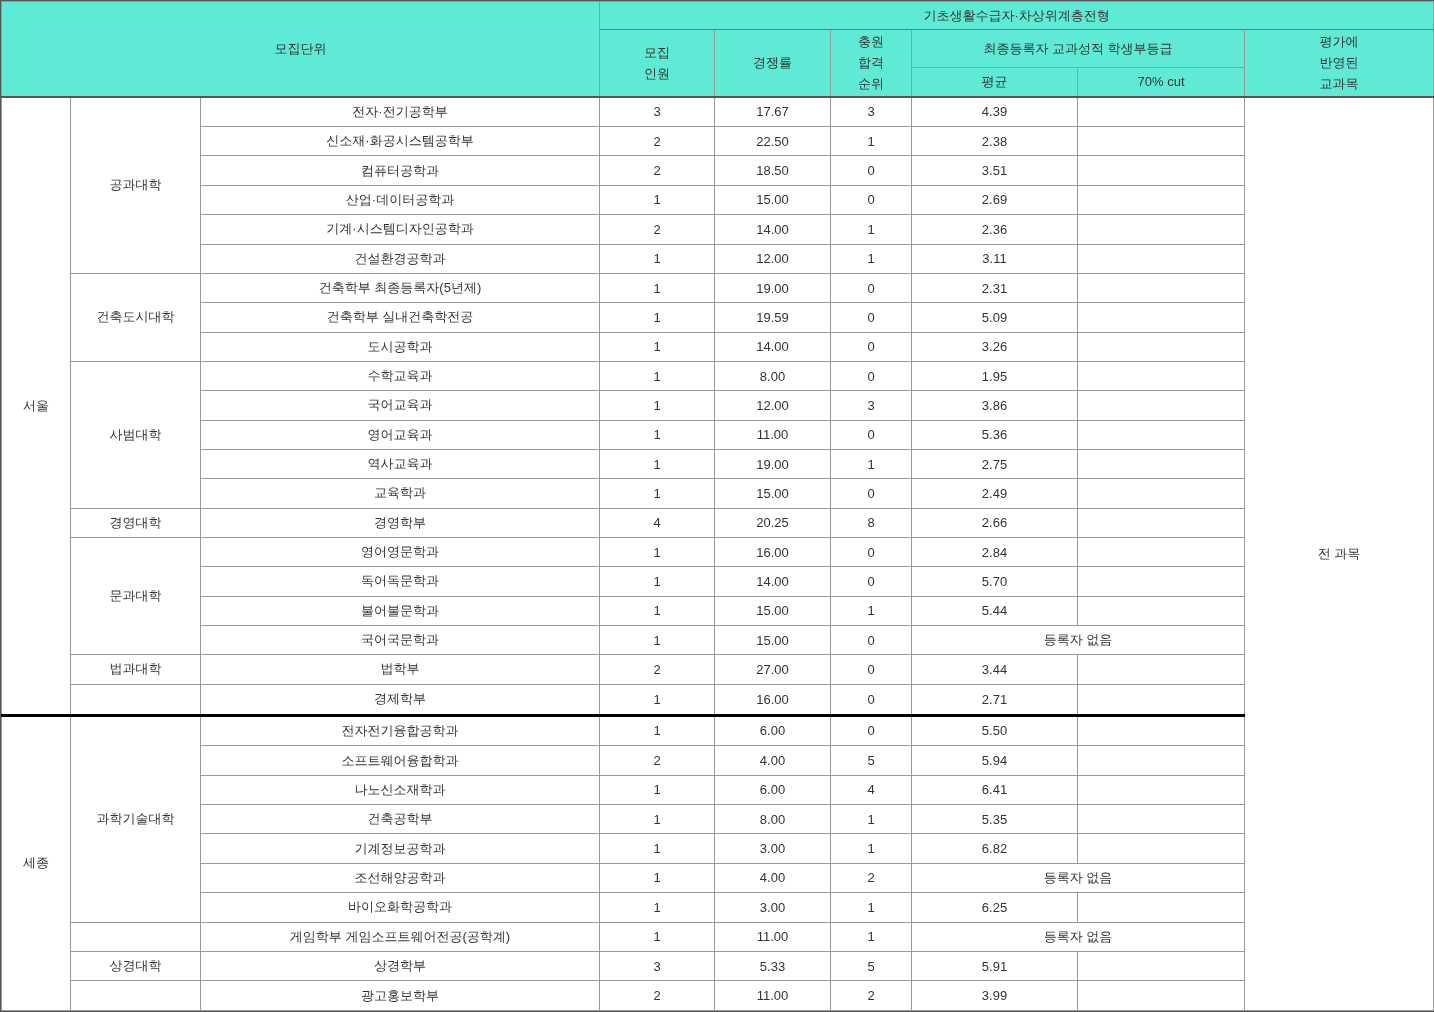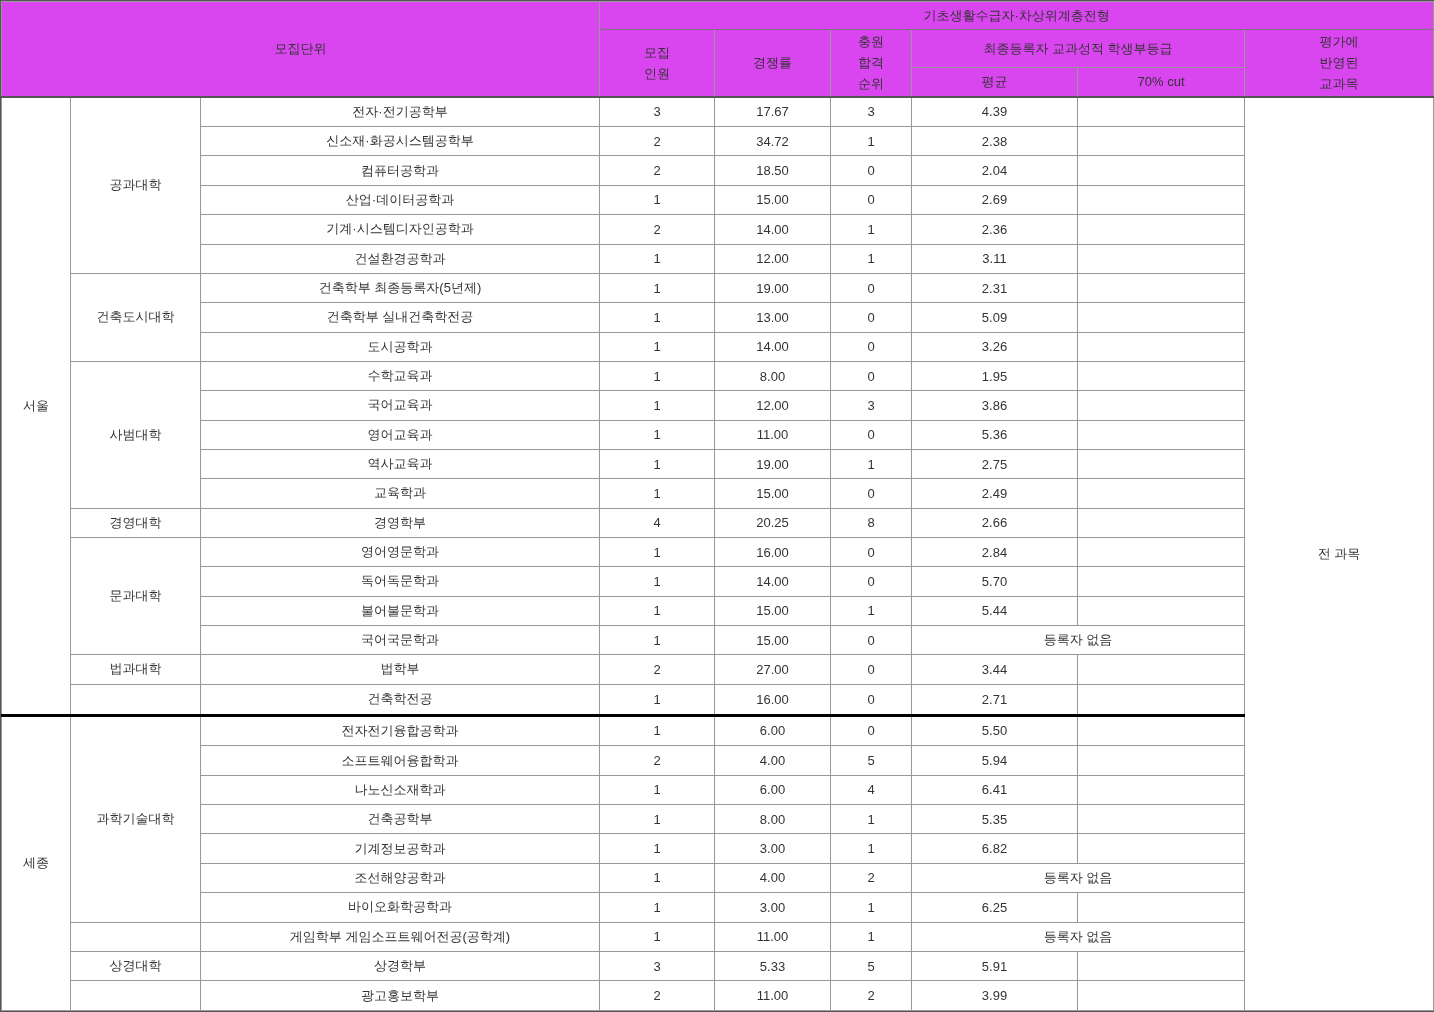"기초생활수급자·차상위계층전형" thead th { background: #d946ef -> #5eead4 }
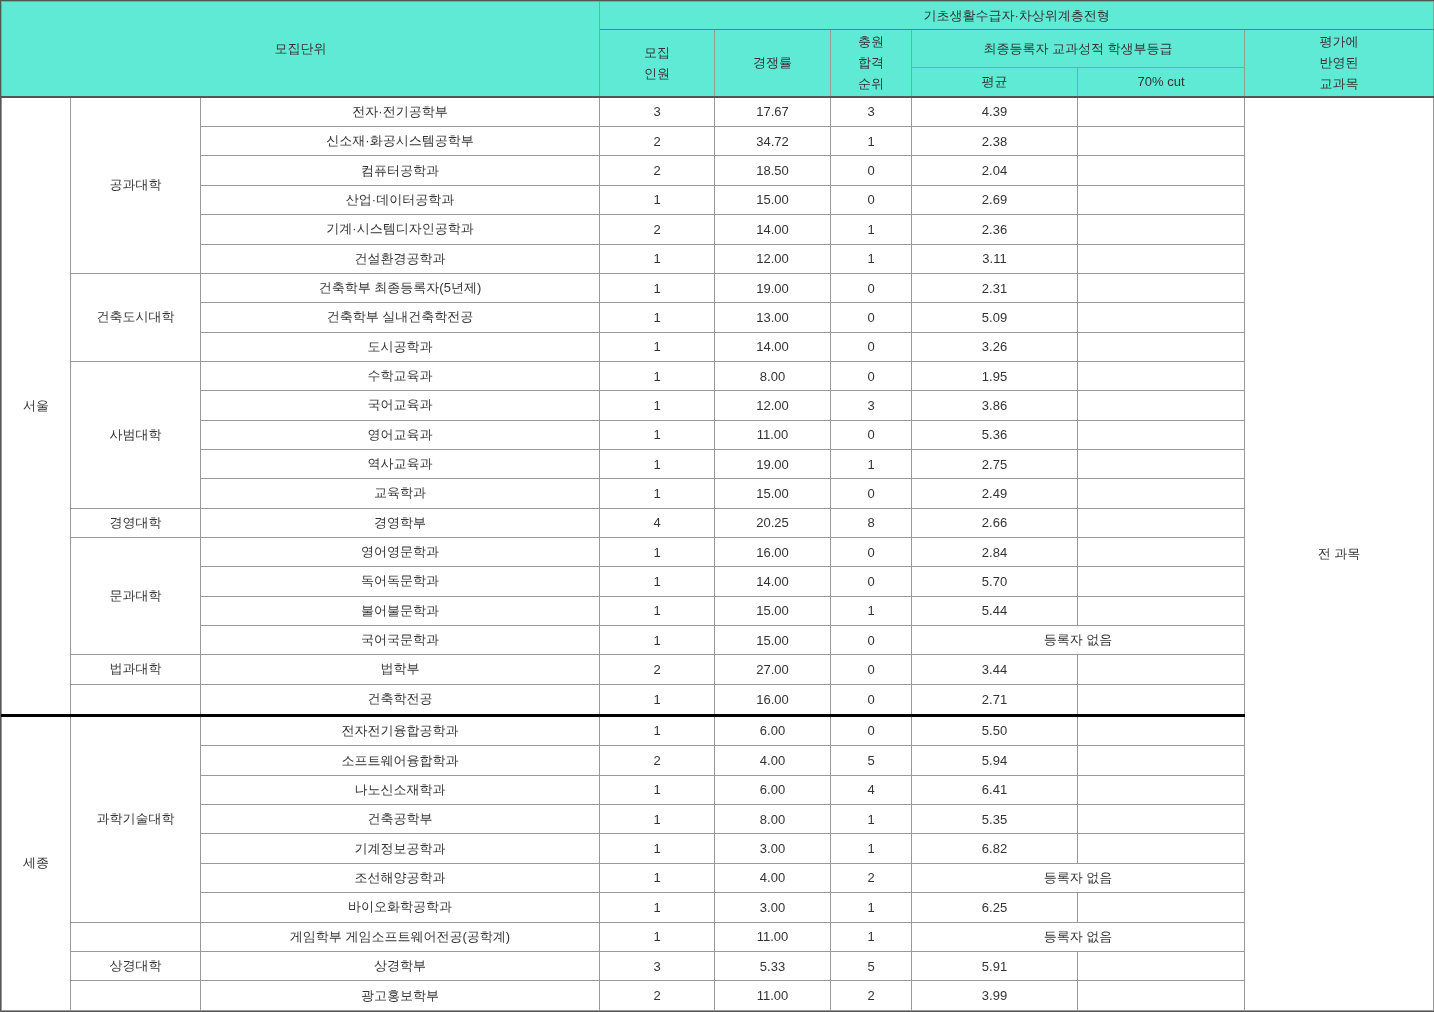"34.72" td { text: 34.72 -> 22.50 }
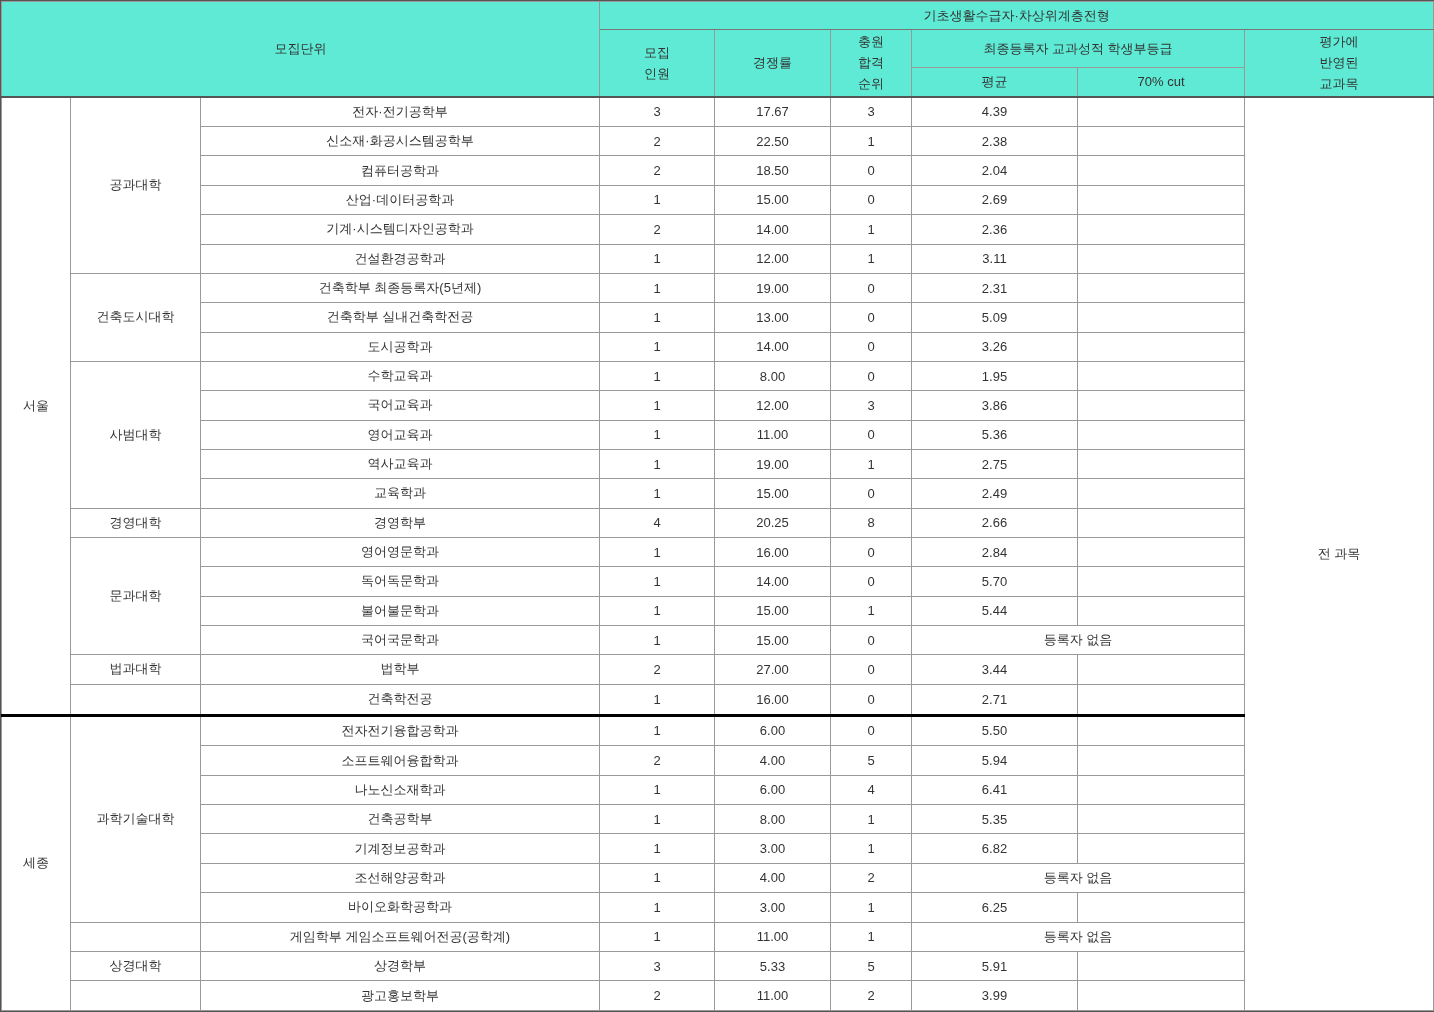"2.04" td { text: 2.04 -> 3.51 }
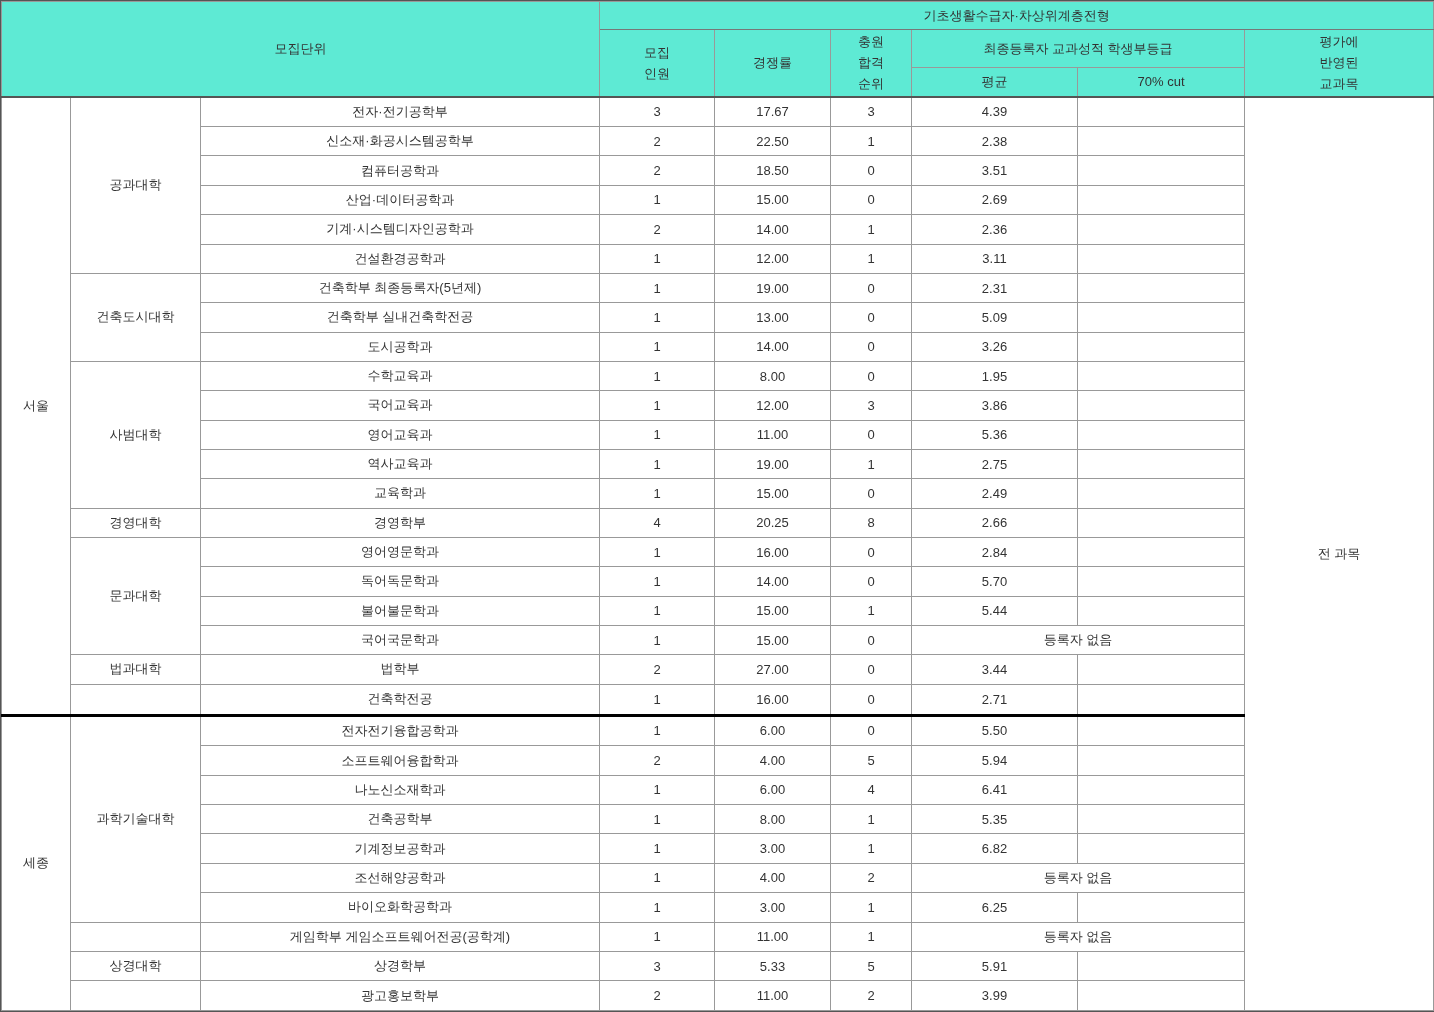"13.00" td { text: 13.00 -> 19.59 }
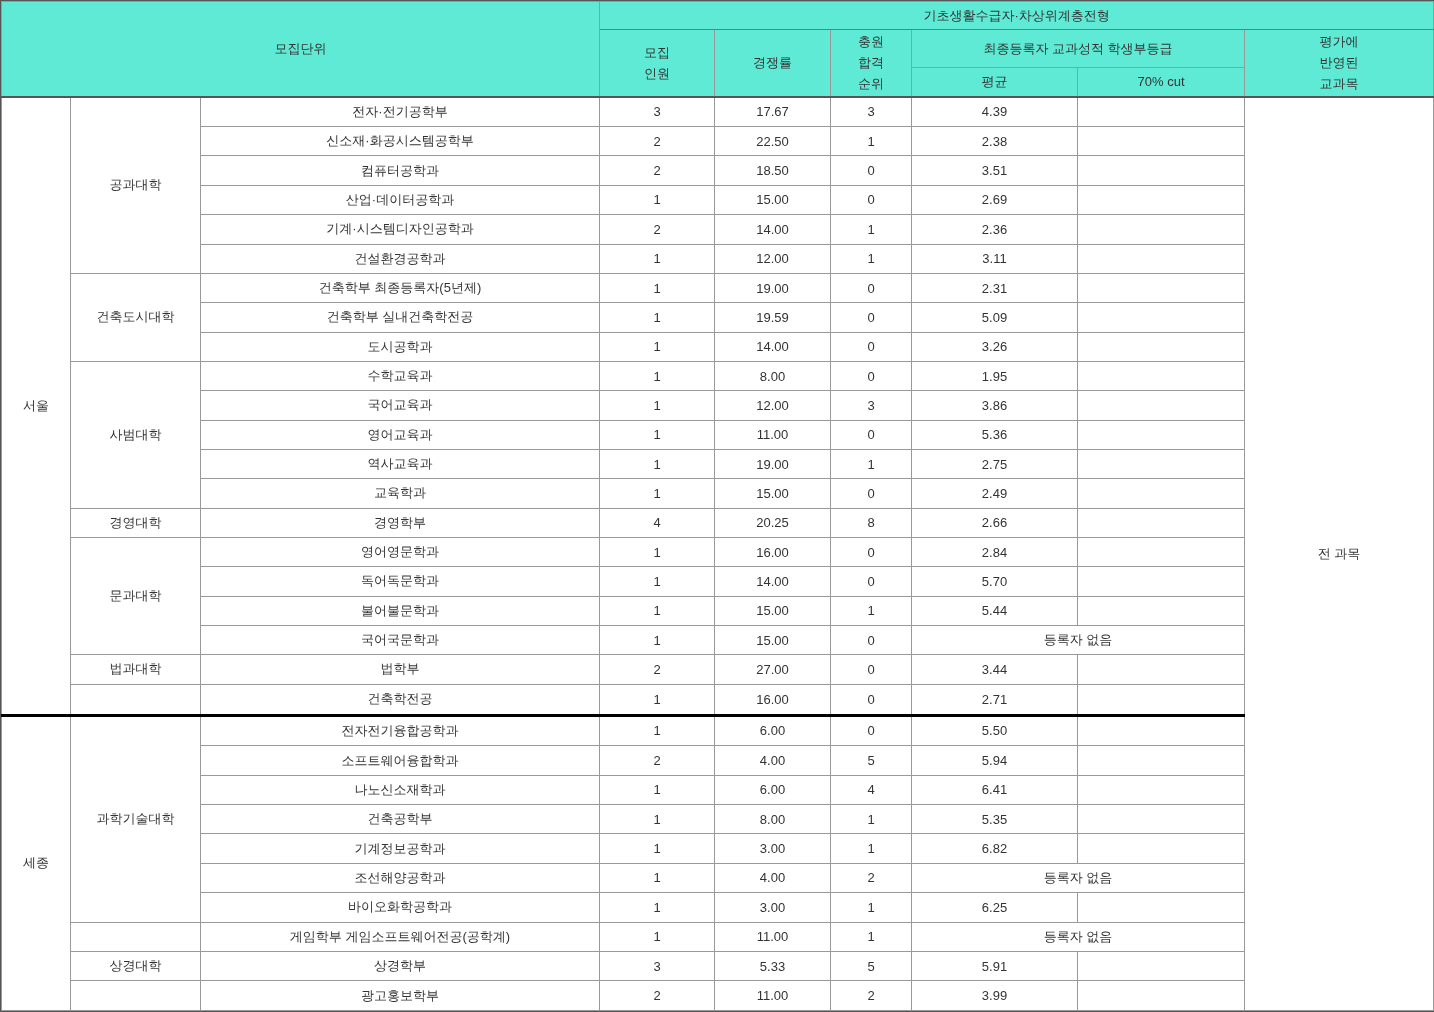"건축학전공" td { text: 건축학전공 -> 경제학부 }
